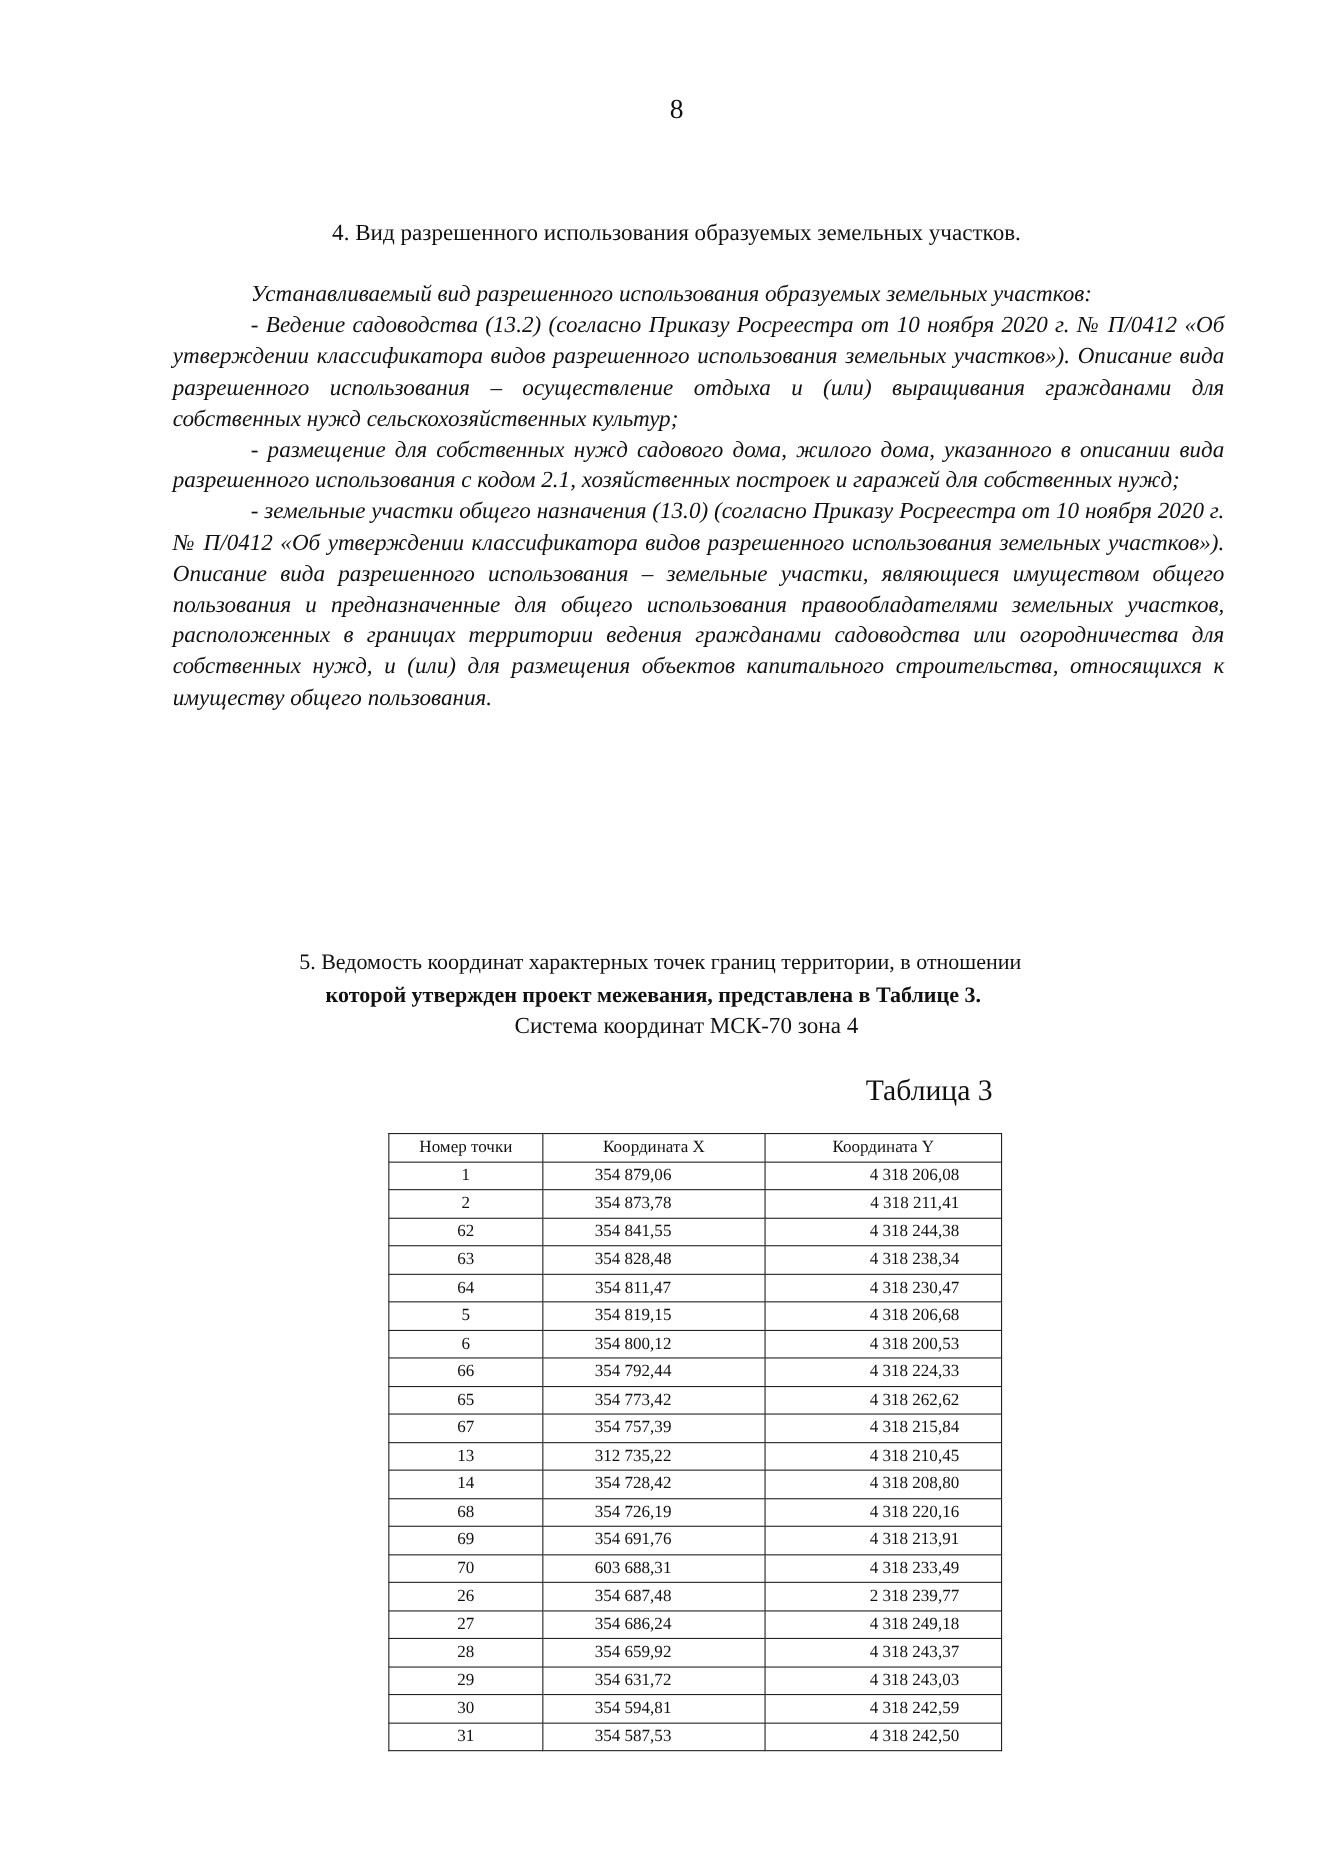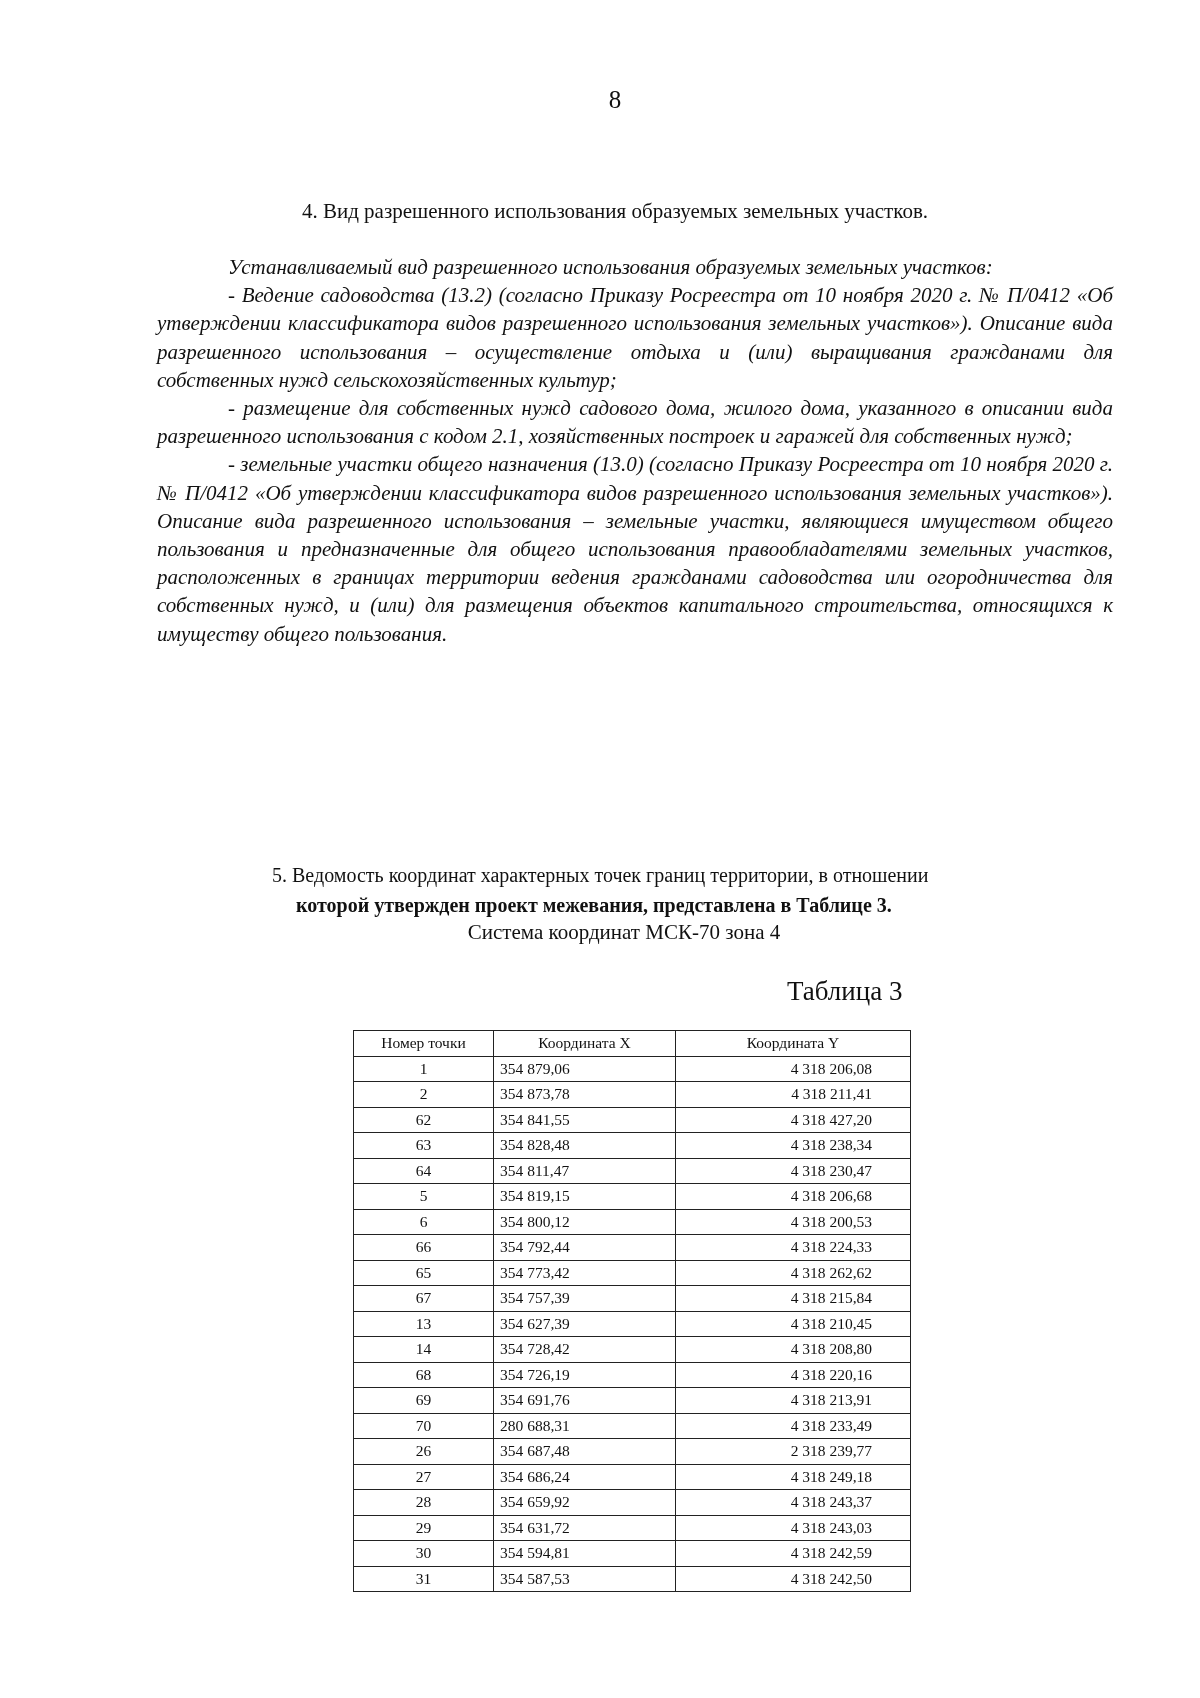"354 879,06" table.coords td.x { padding-right: 24px -> 44px; text-align: left -> center }
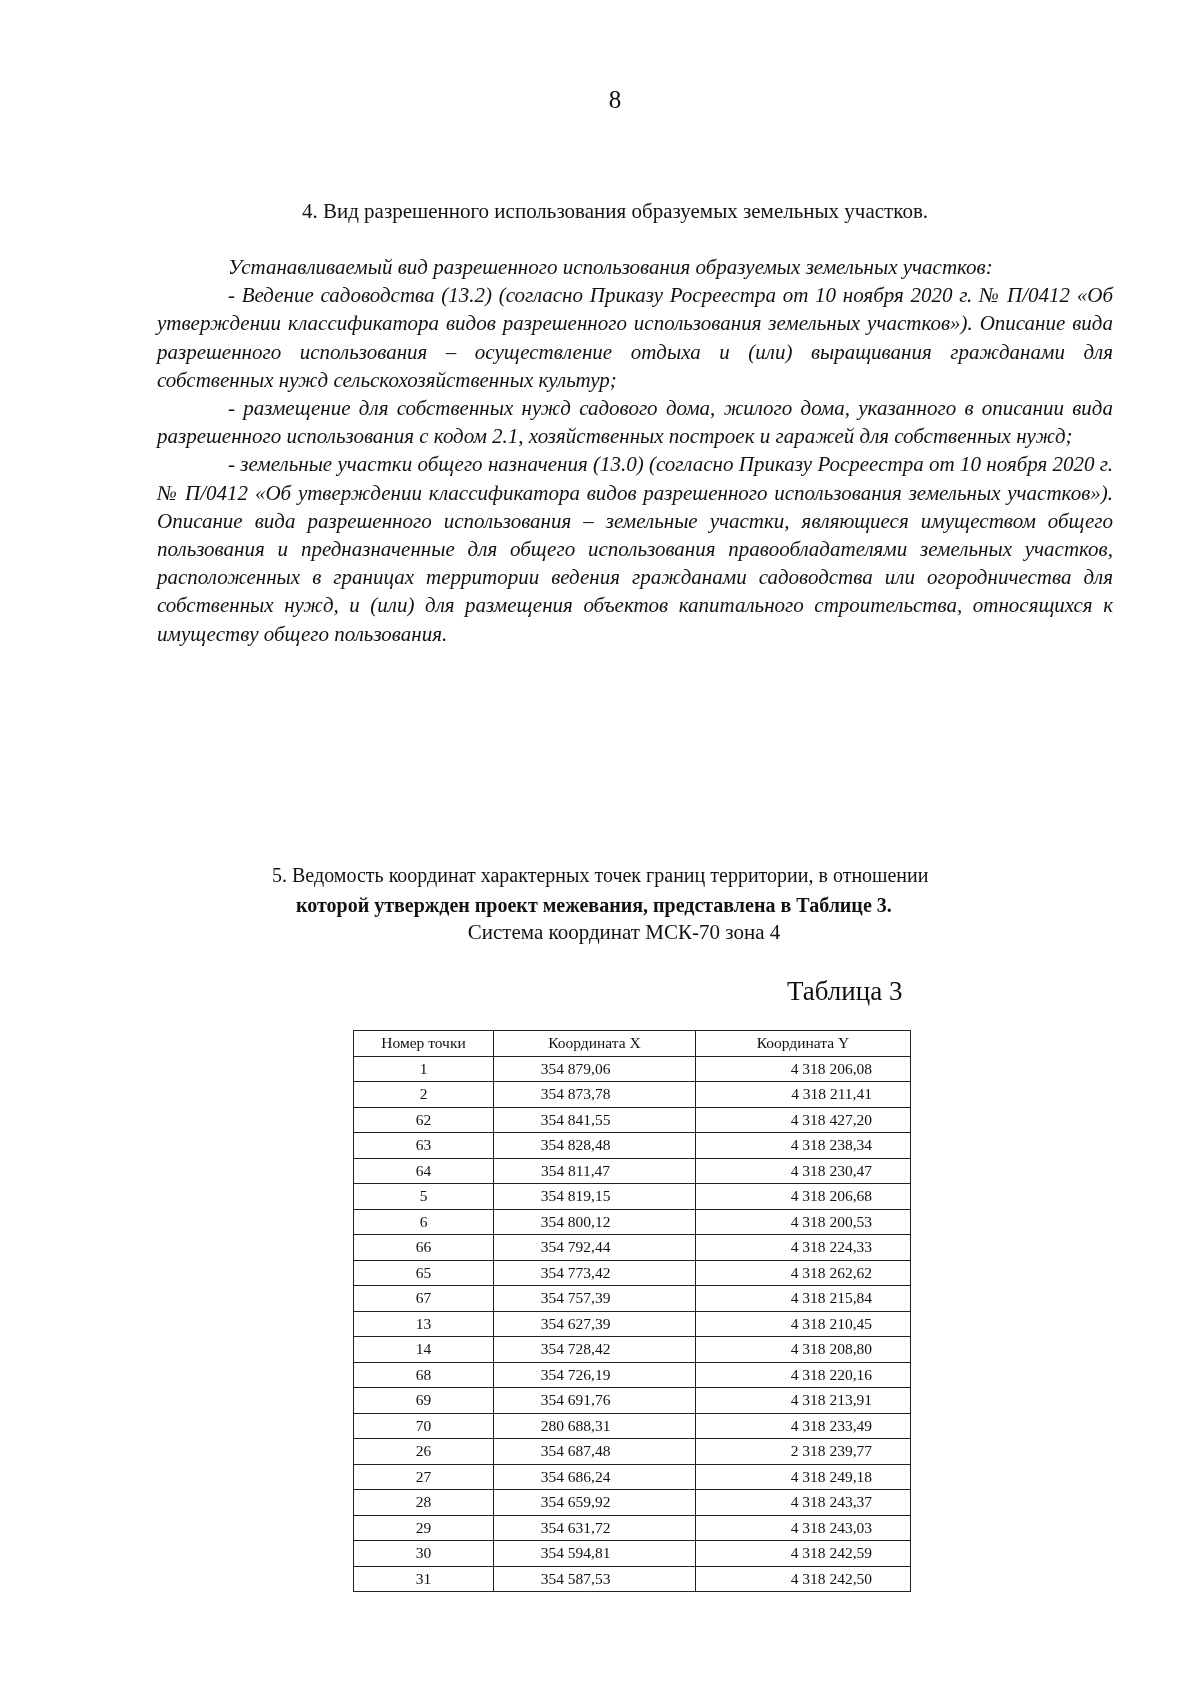"4 318 427,20" td.y { text: 4 318 427,20 -> 4 318 244,38 }
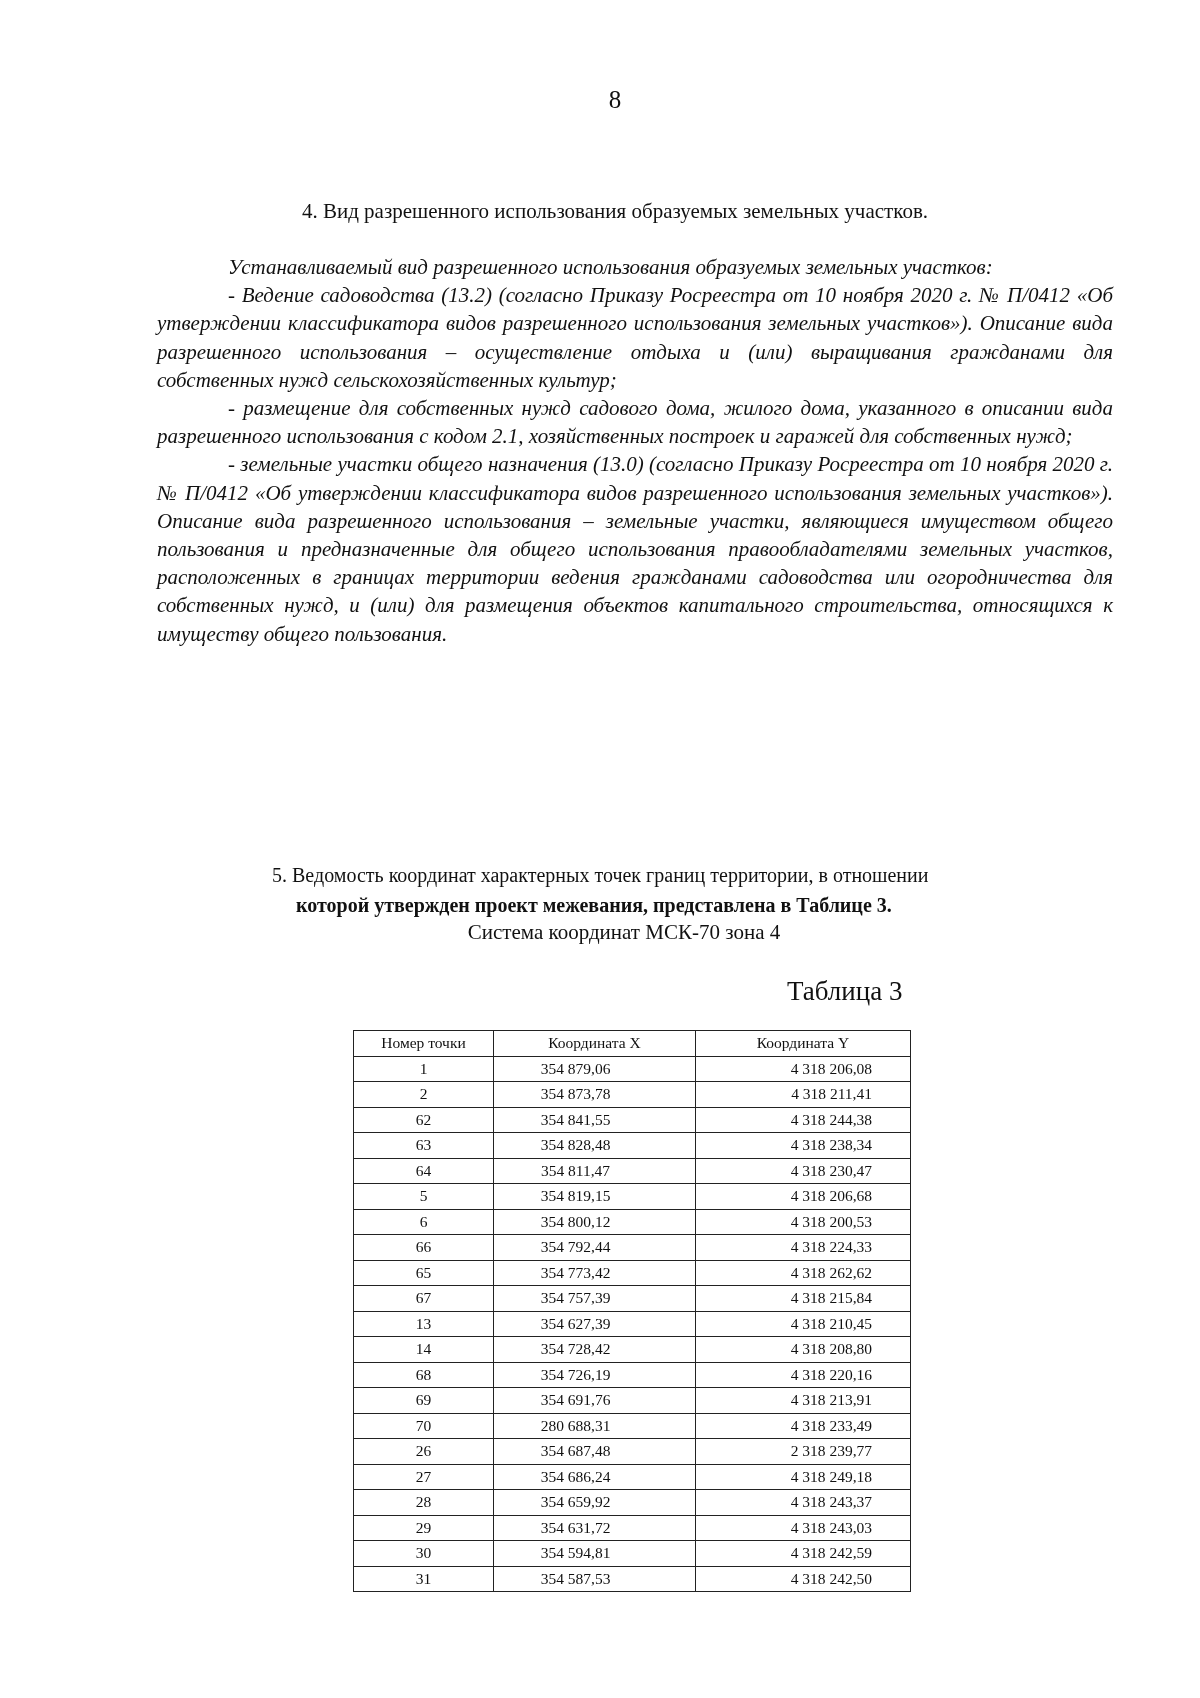"354 627,39" td.x { text: 354 627,39 -> 312 735,22 }
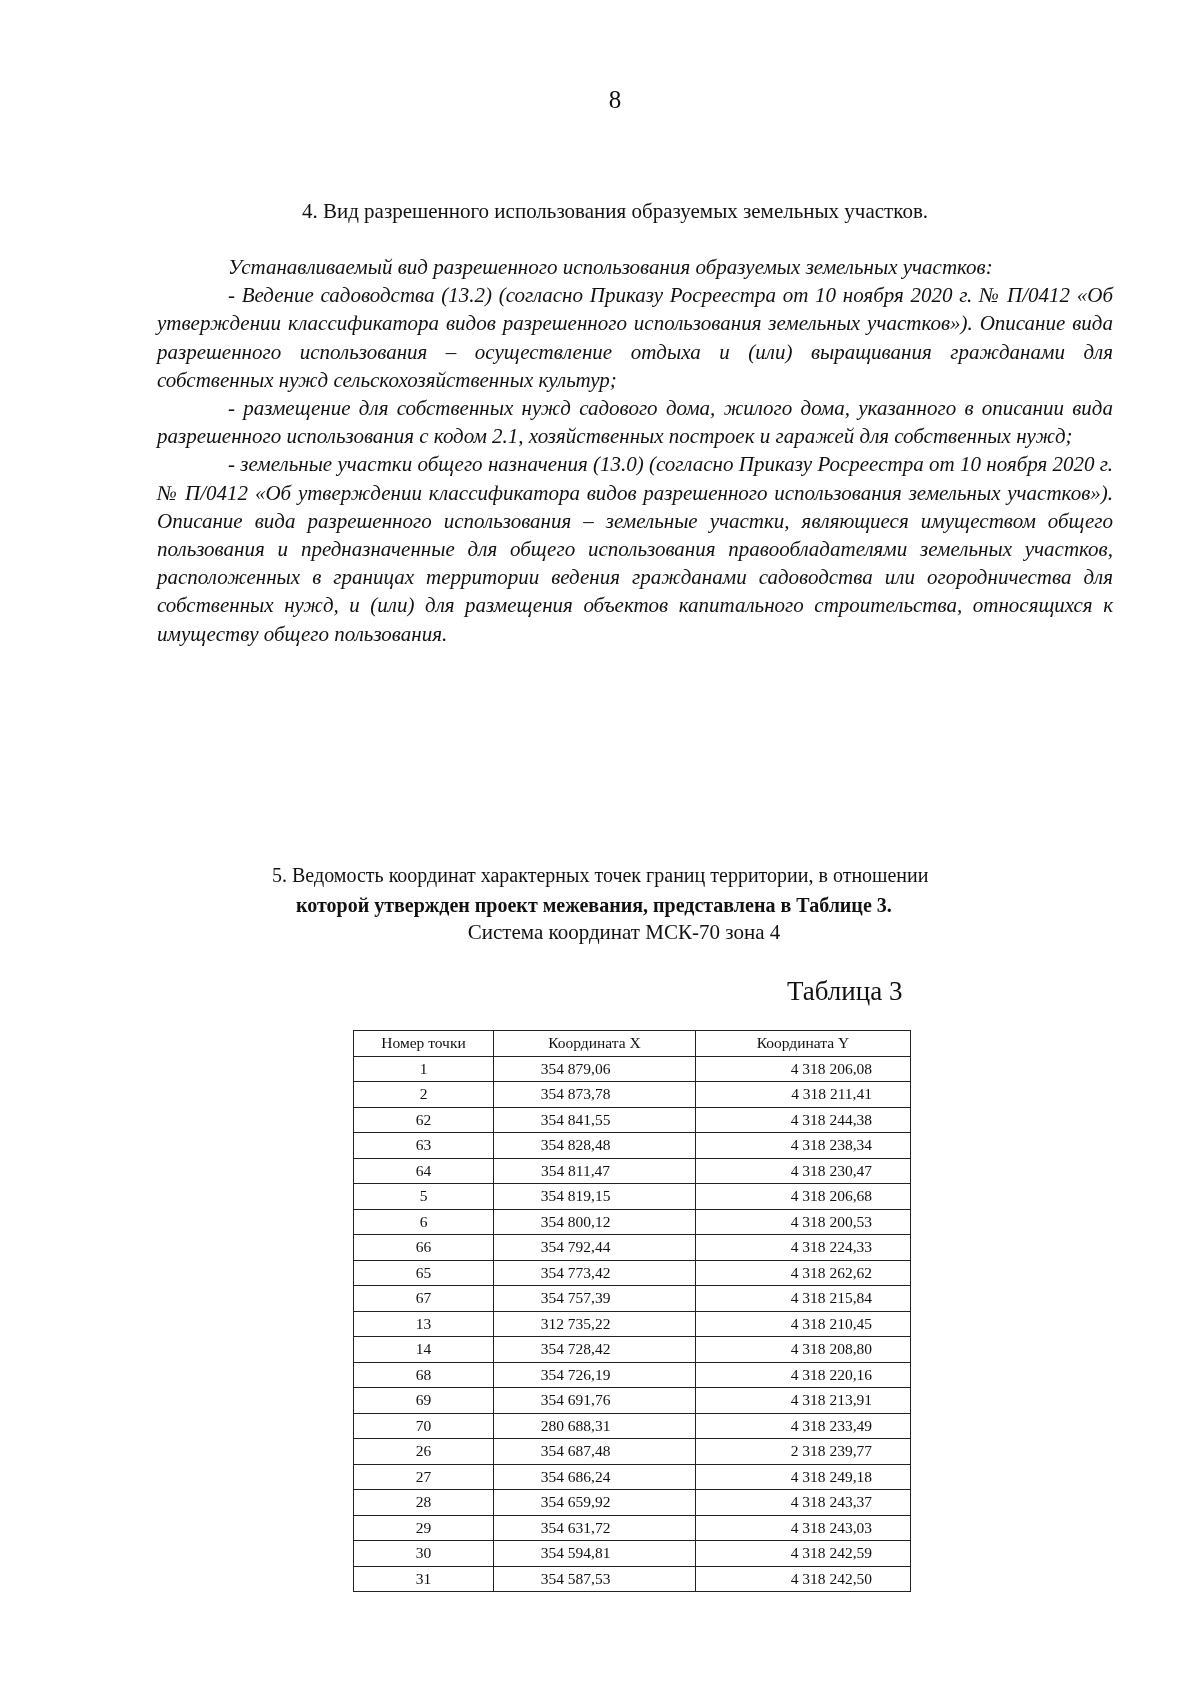"280 688,31" td.x { text: 280 688,31 -> 603 688,31 }
